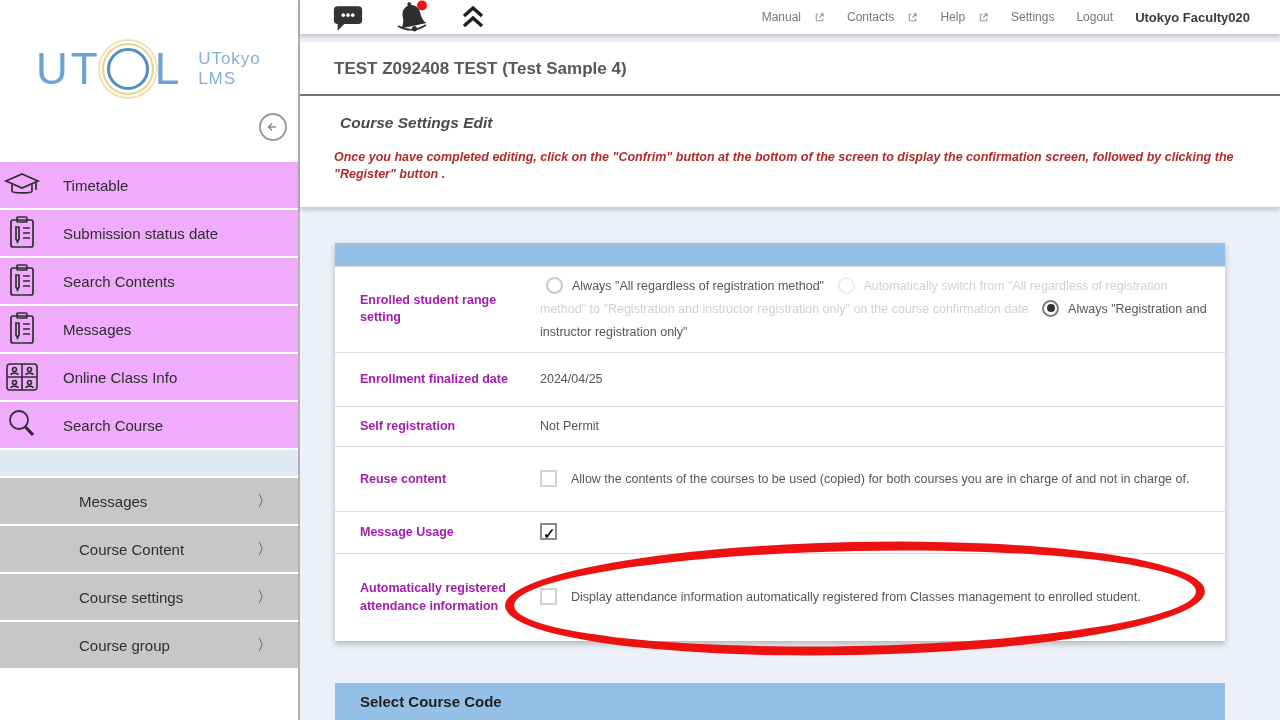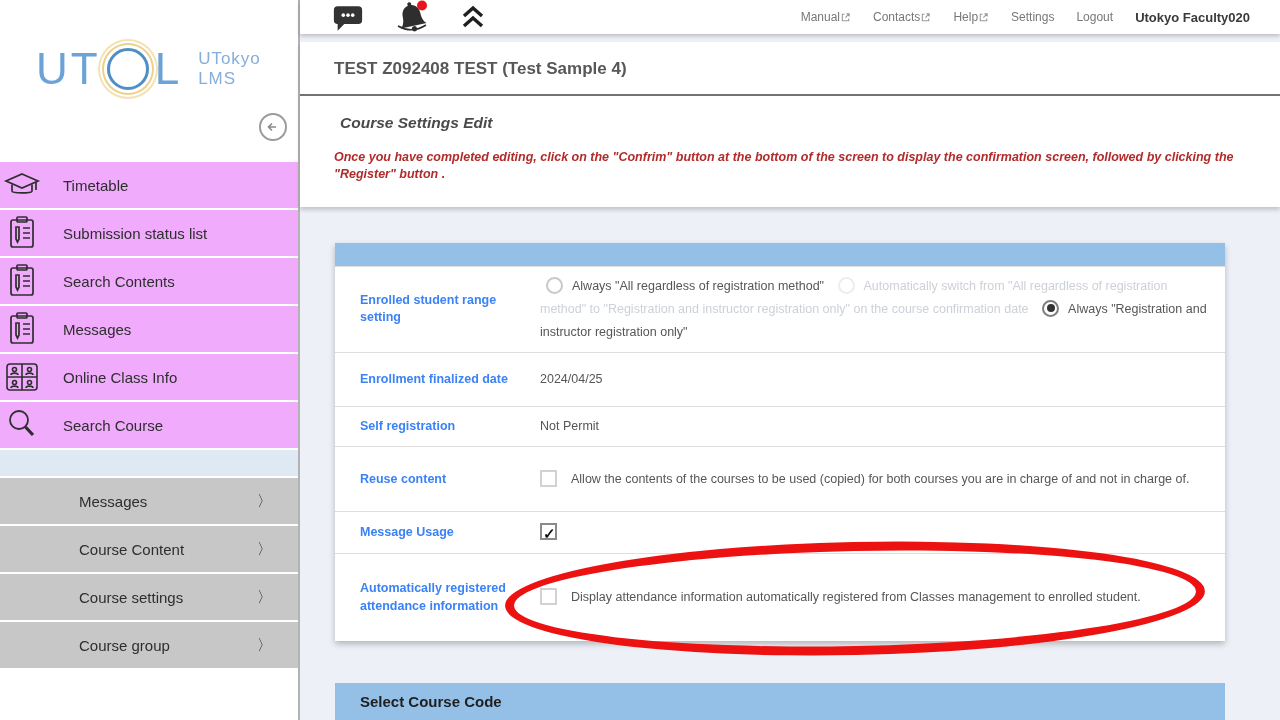"Manual" .tb-link { gap: 0 -> 13px }
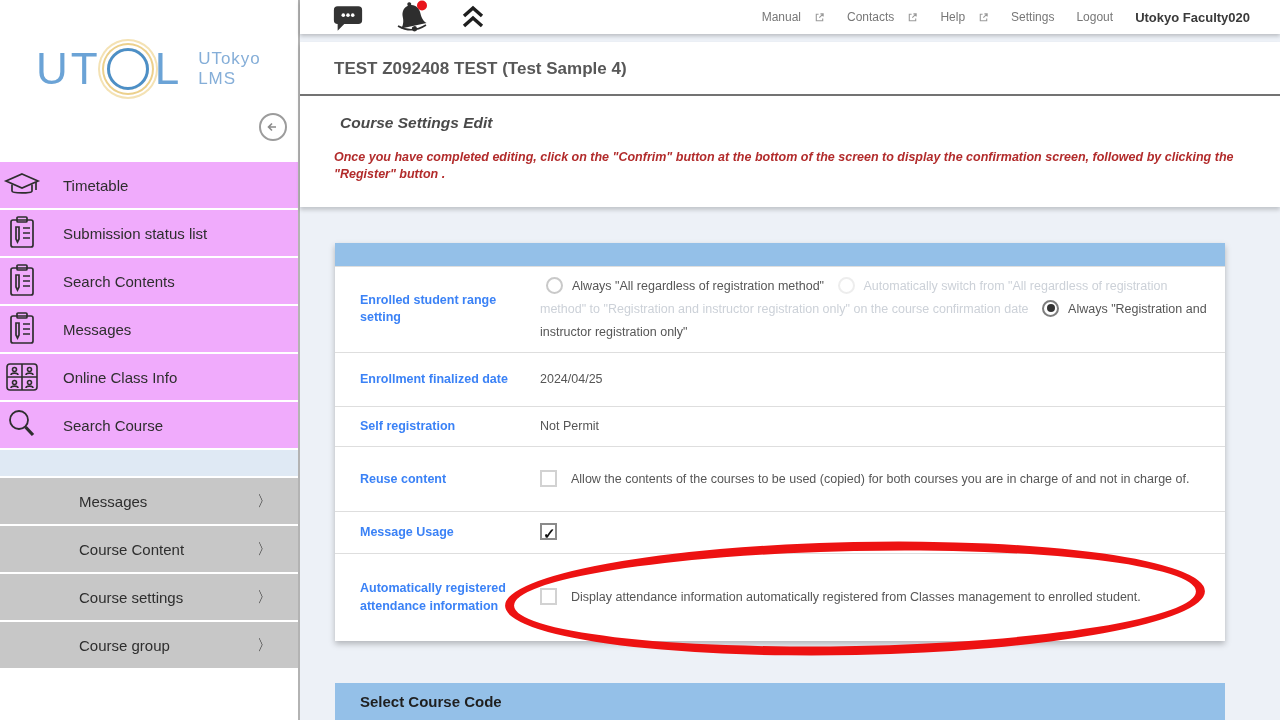"Submission status list" span.nav-label { text: list -> date }
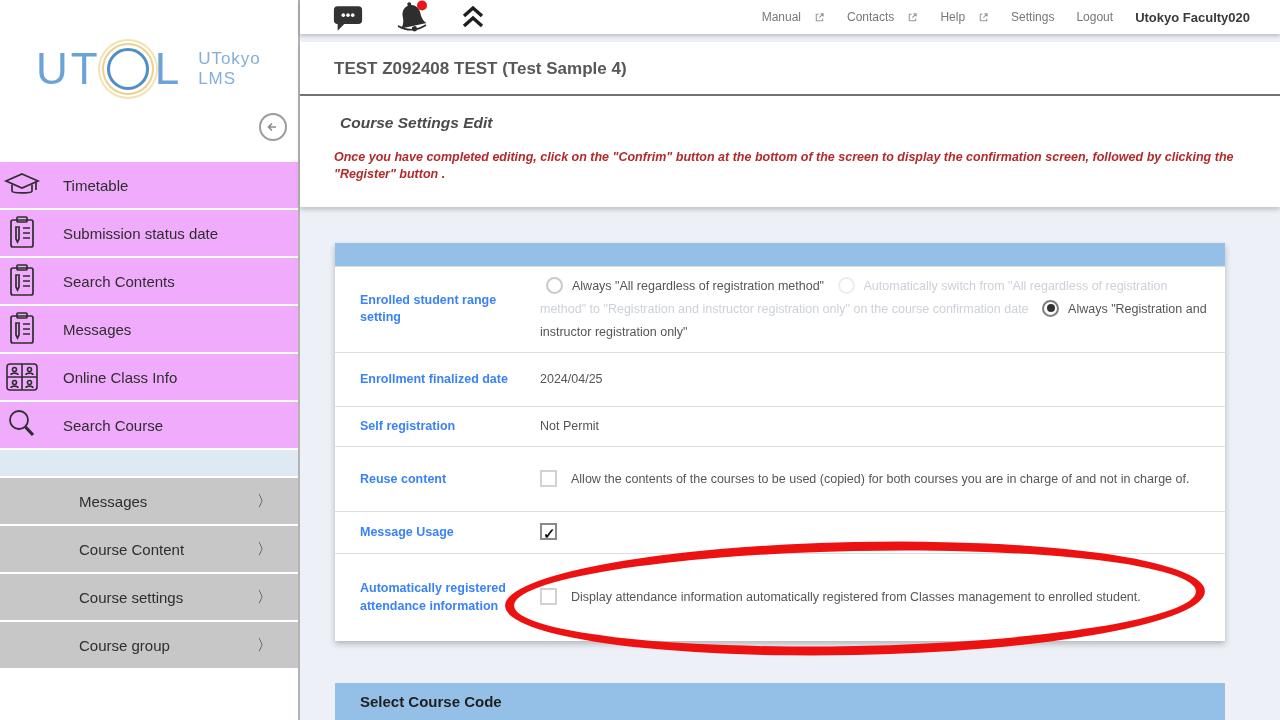"Enrolled student range setting" .tlabel { color: #3b82f6 -> #a21caf }
